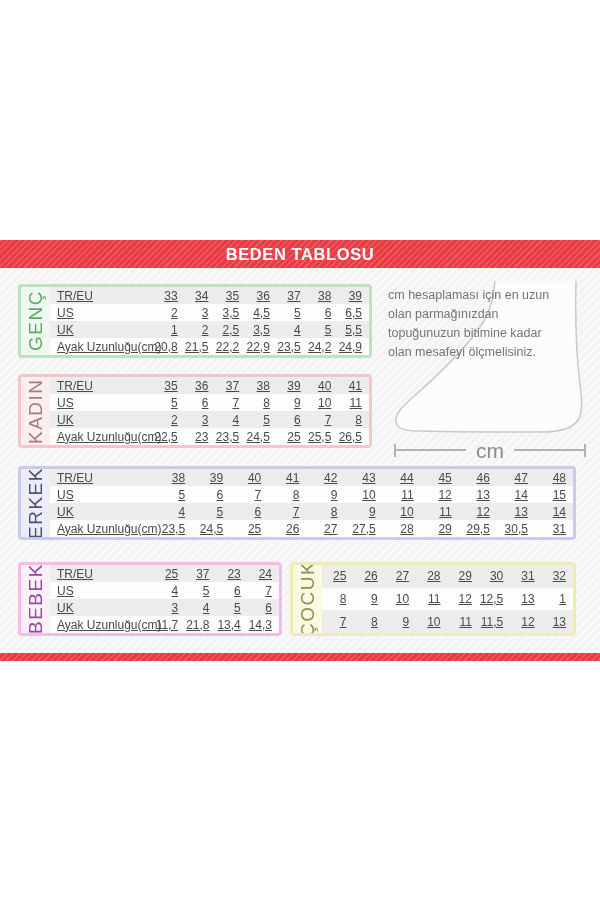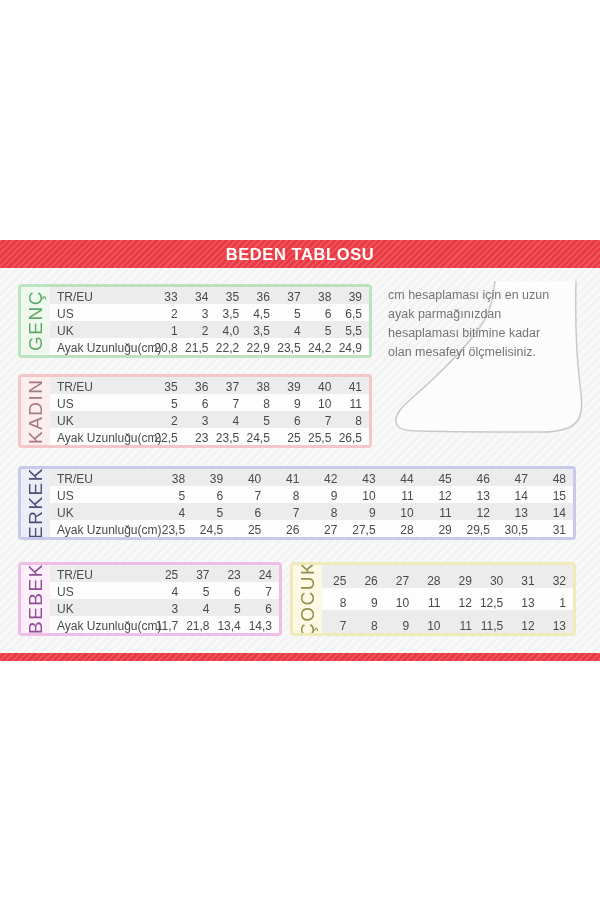"TR/EU" .trow { align-items: flex-end -> center; text-decoration: none -> underline }
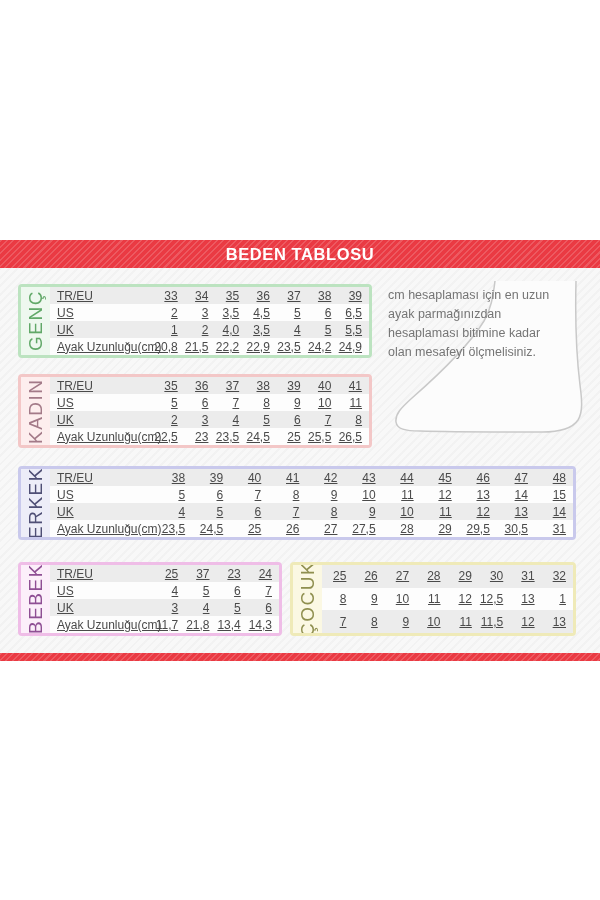"cm hesaplaması için en uzun" div.note { text: ayak parmağınızdan hesaplaması -> olan parmağınızdan topuğunuzun }
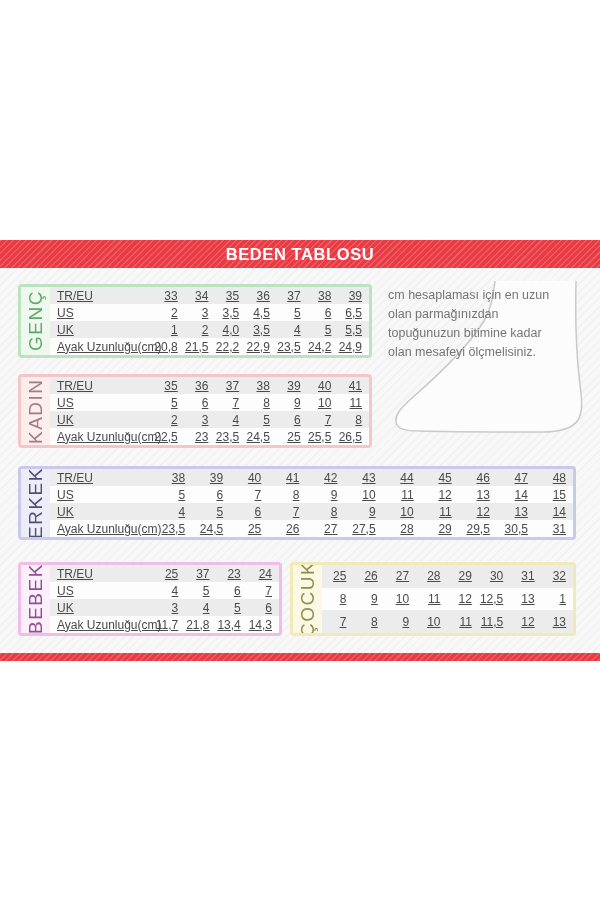"4,0" div.cell { text: 4,0 -> 2,5 }
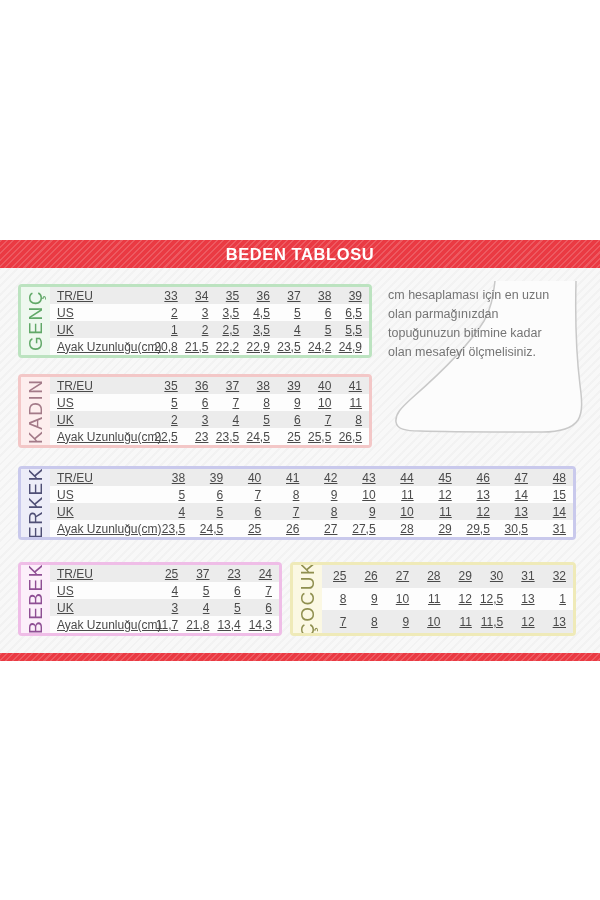"cm" div.measure-line { html: none -> <div> <div></div> <div></div> <div>cm</div> <div></div> <div></div> </div> }
